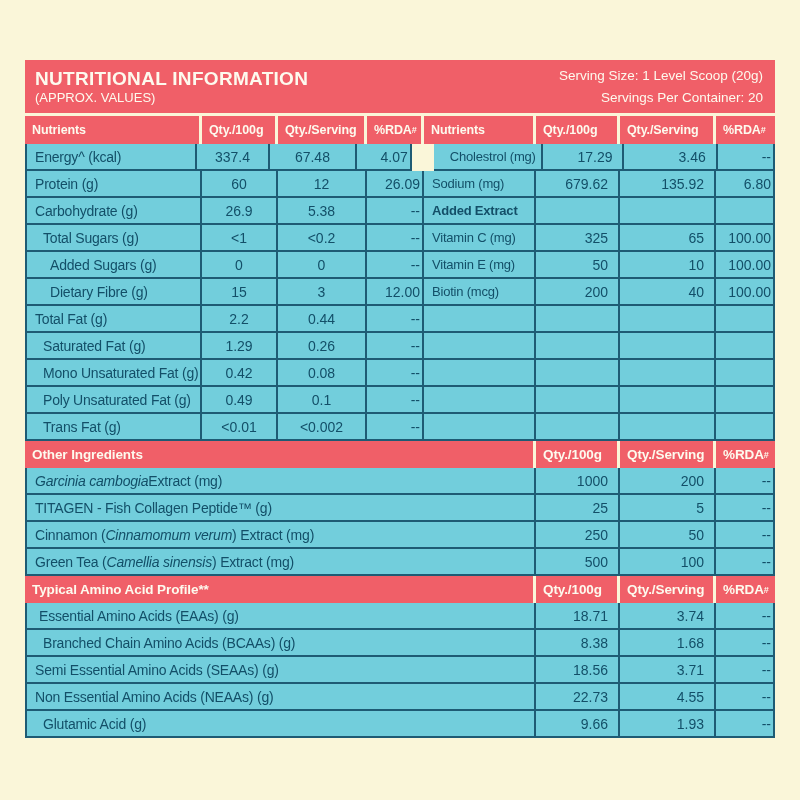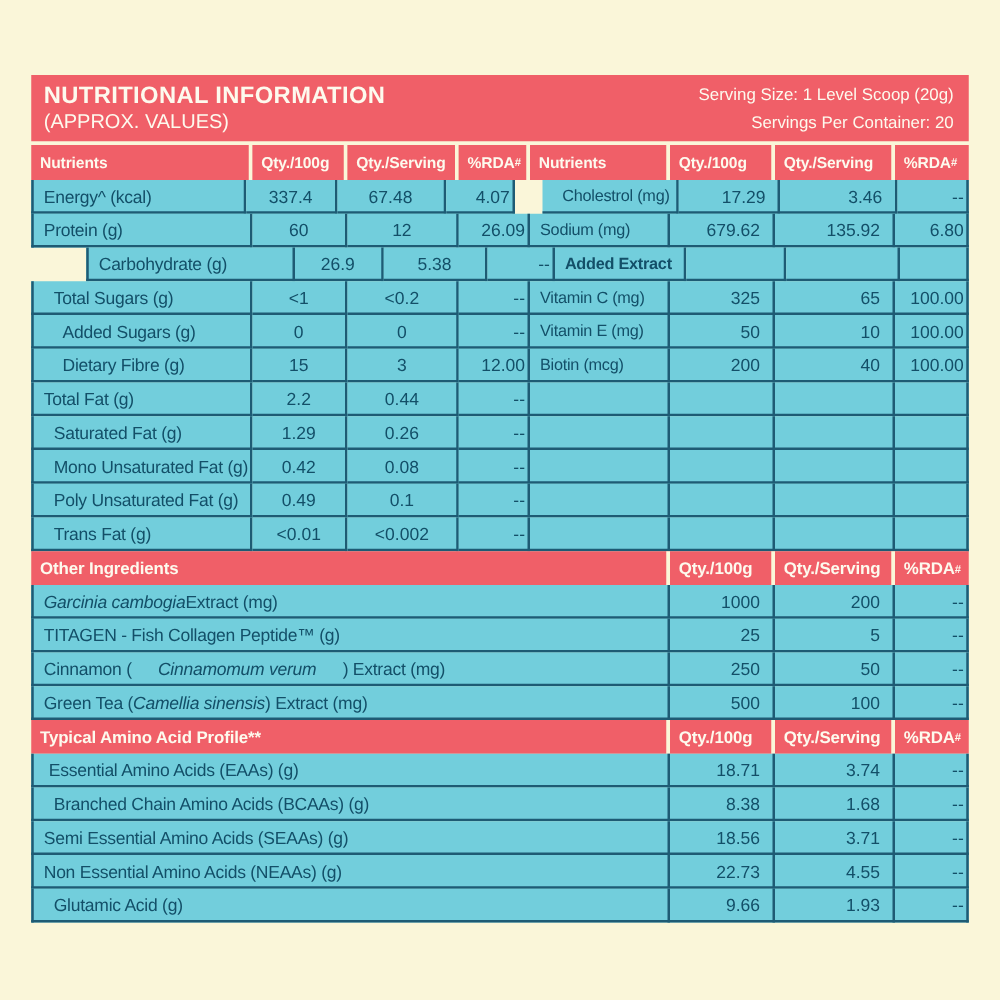"(APPROX. VALUES)" .sub-title { font-size: 16px -> 13px }
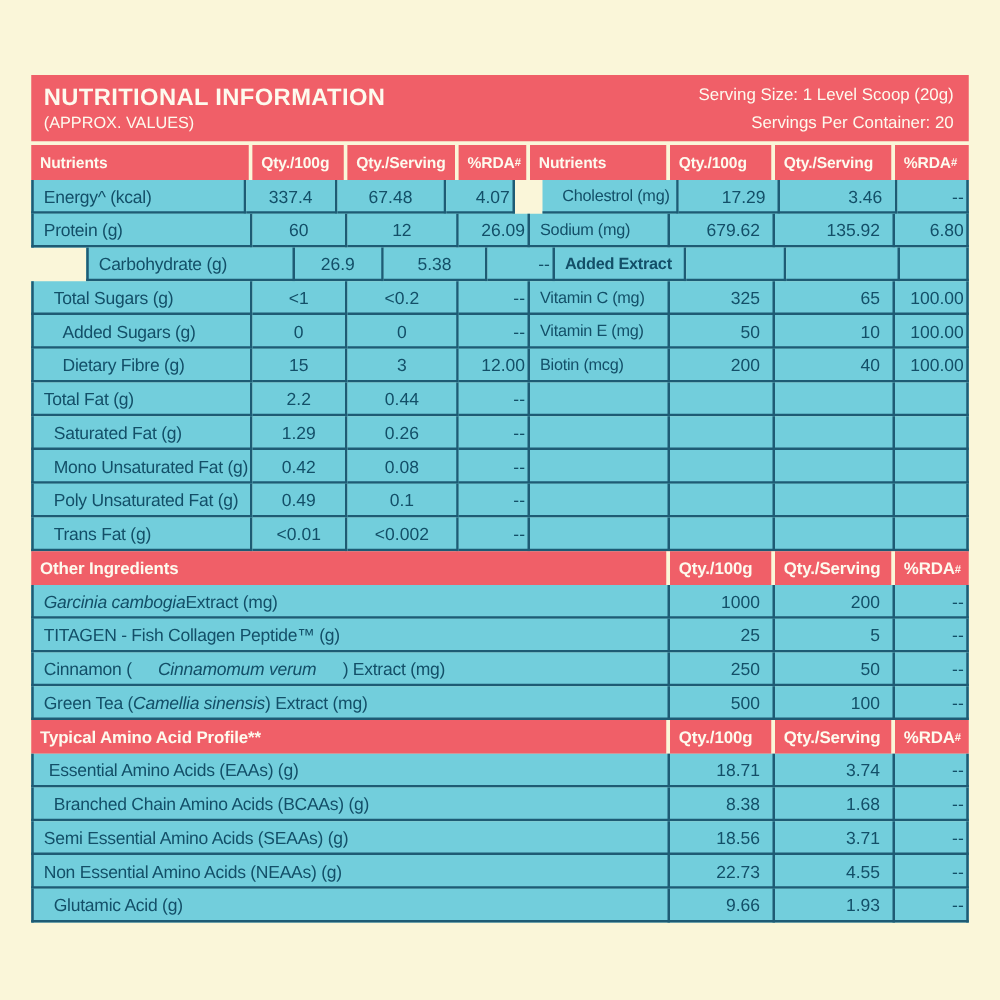"Carbohydrate (g)" div.cell { margin-left: 44px -> none }
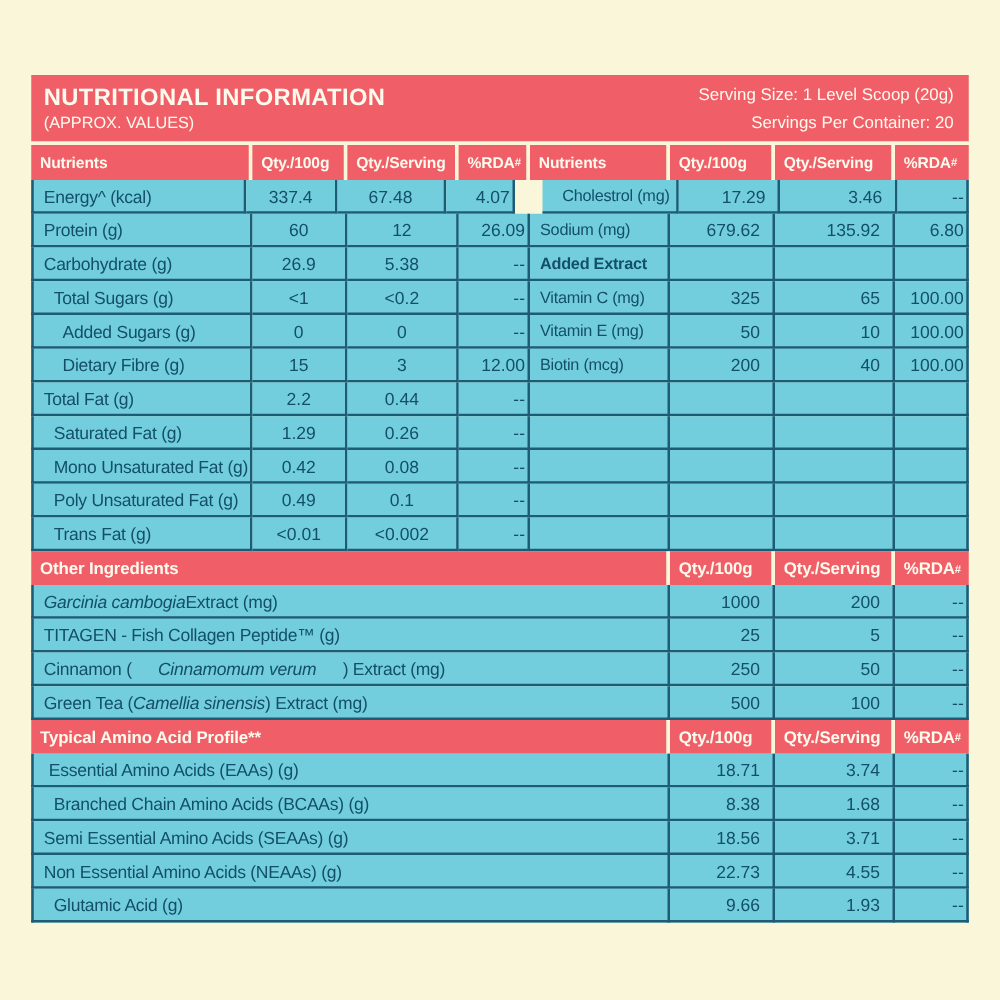"Cinnamon (" div.cell { gap: 21px -> none }
